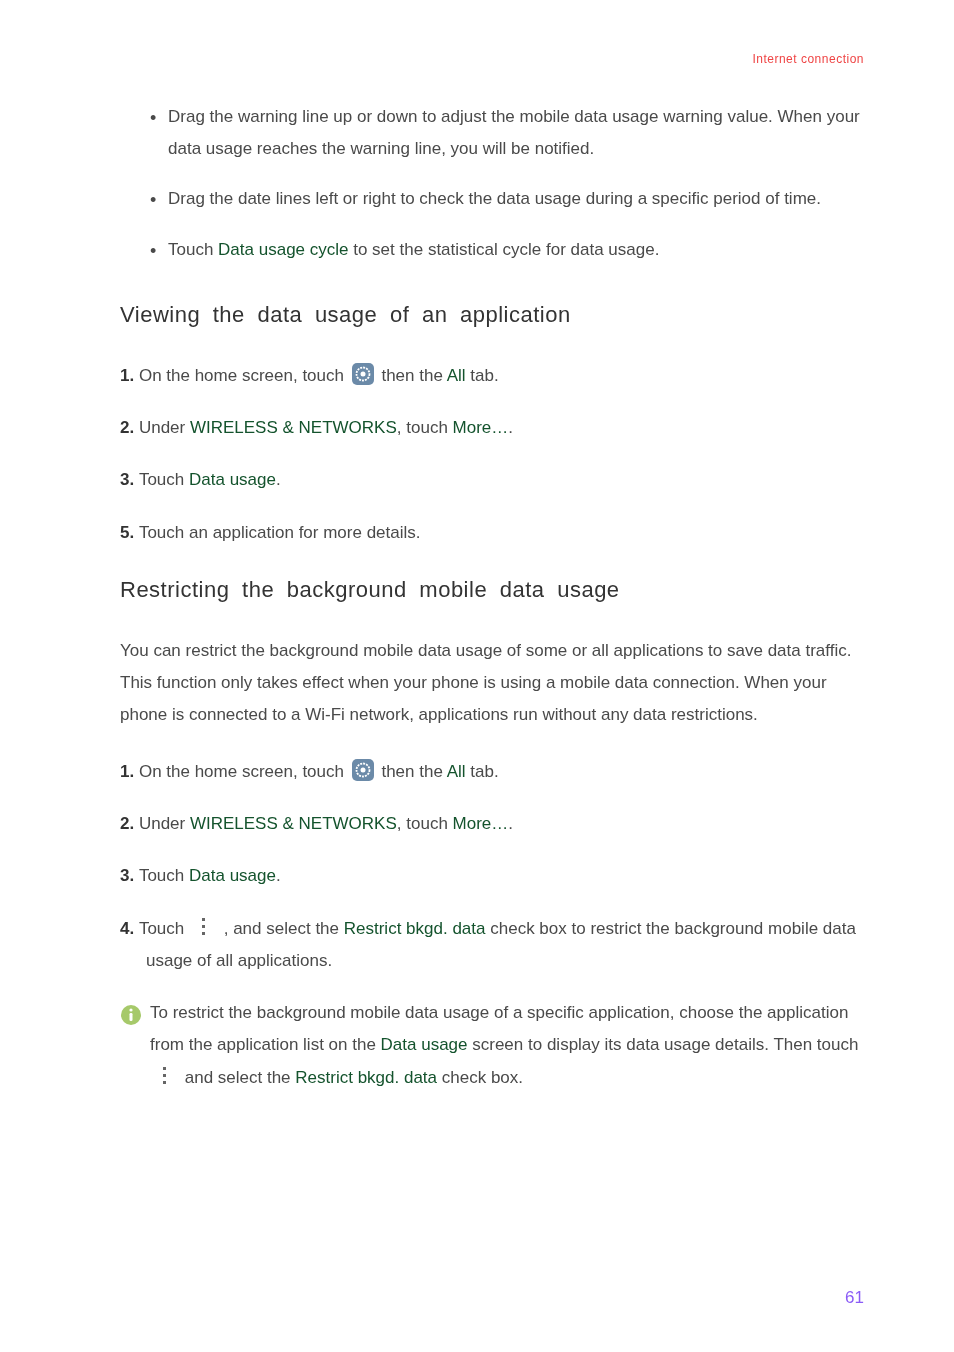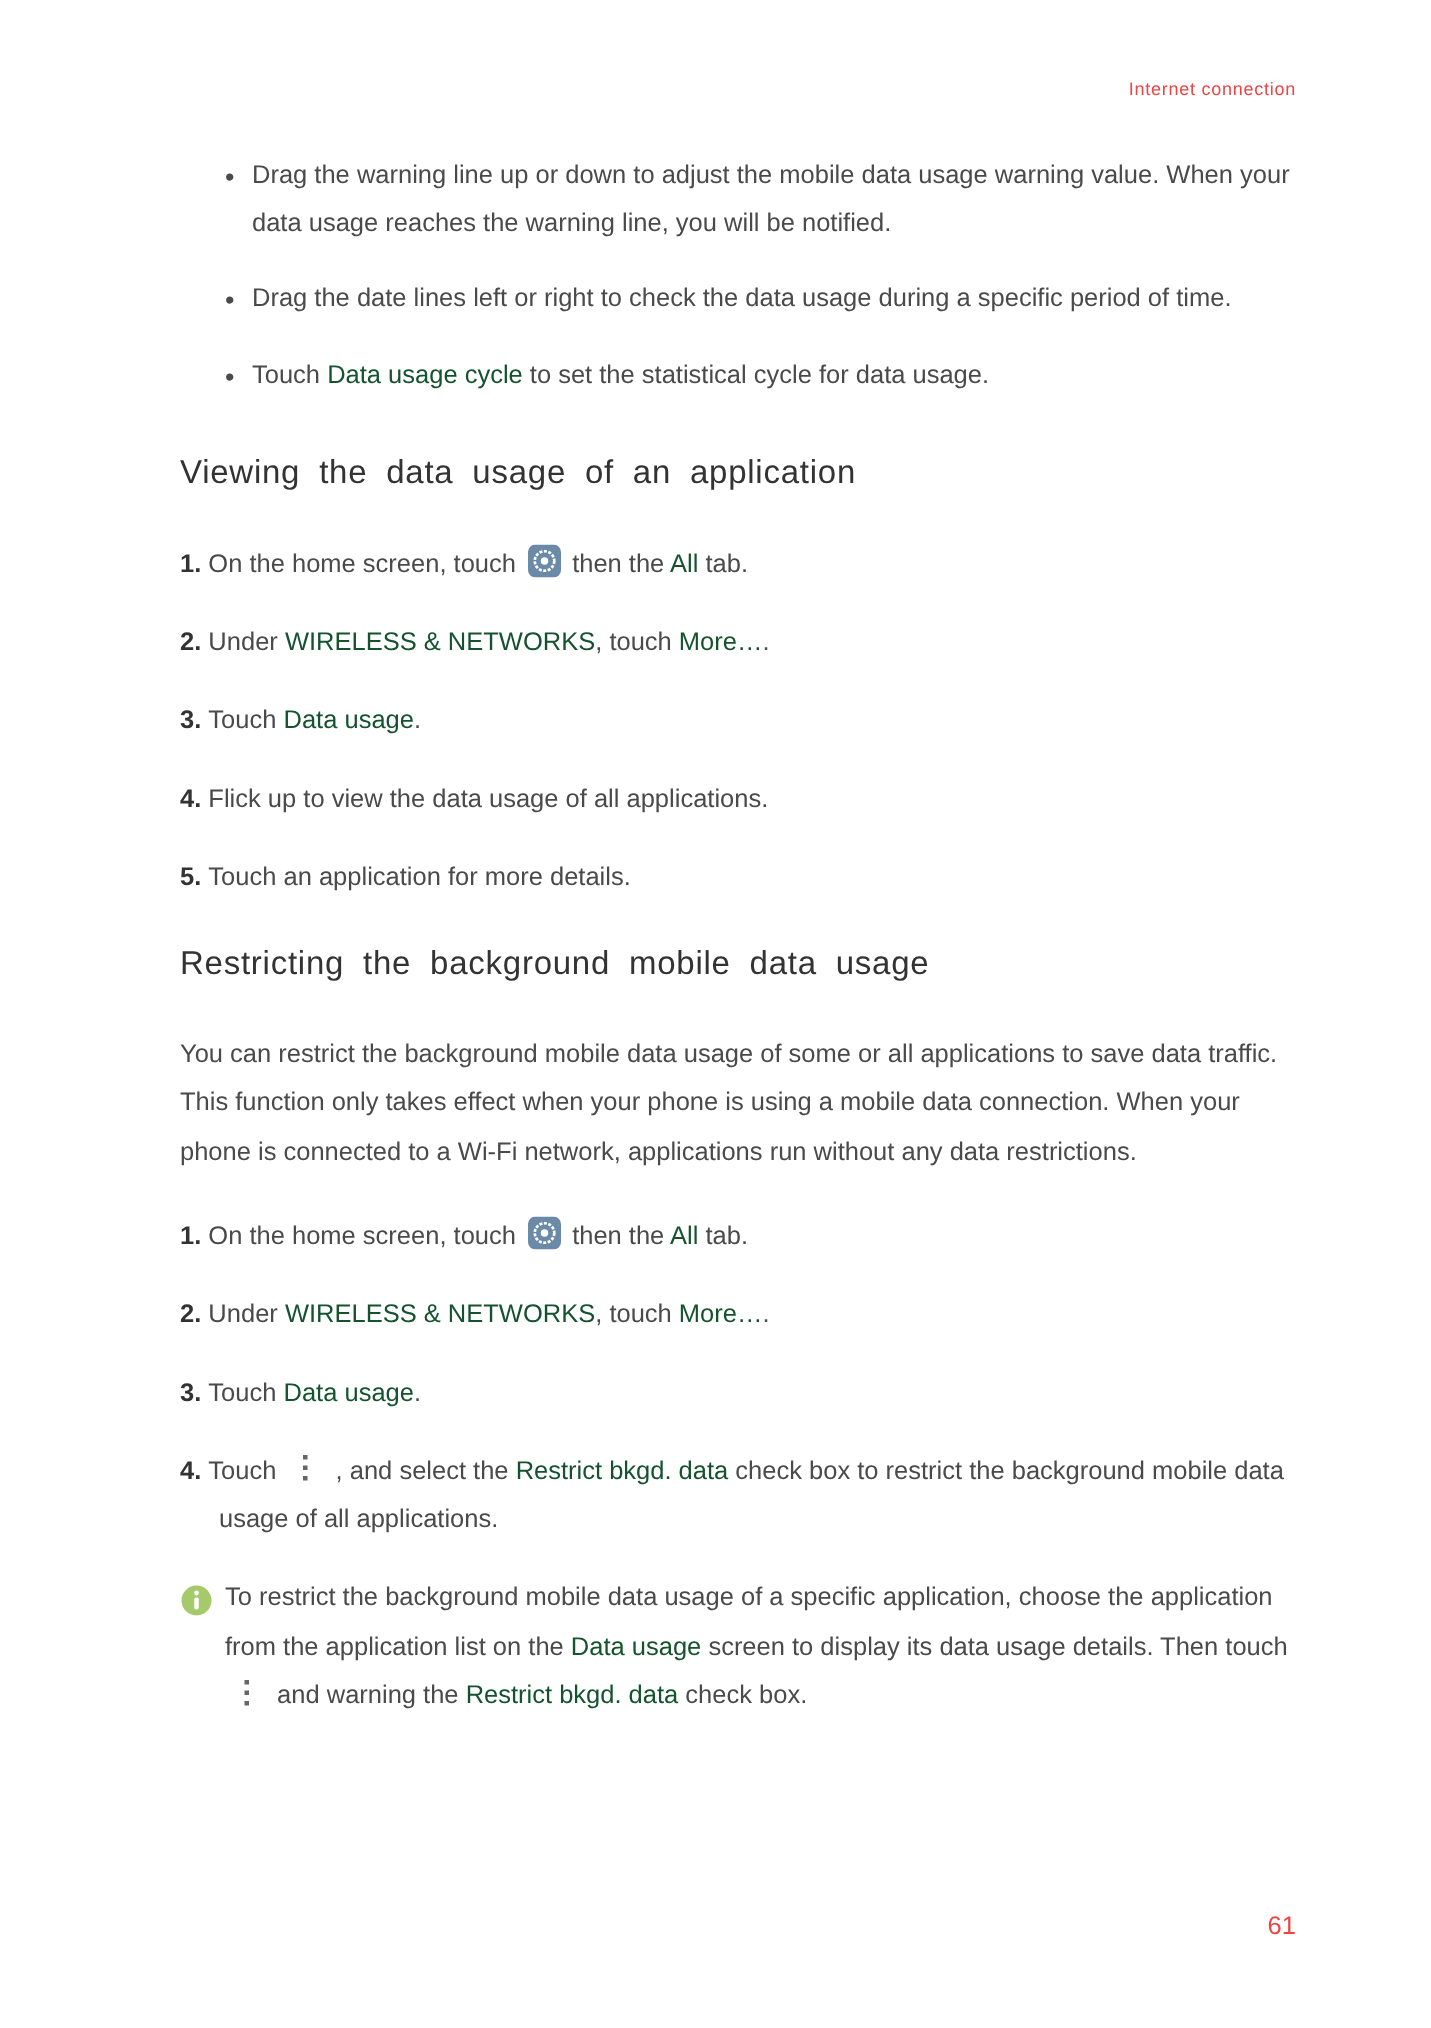"4. Flick up to view" div.step-item { html: <div> <span>4. </span><span>Flick up to view the data usage of all applications.</span> </div> -> none }
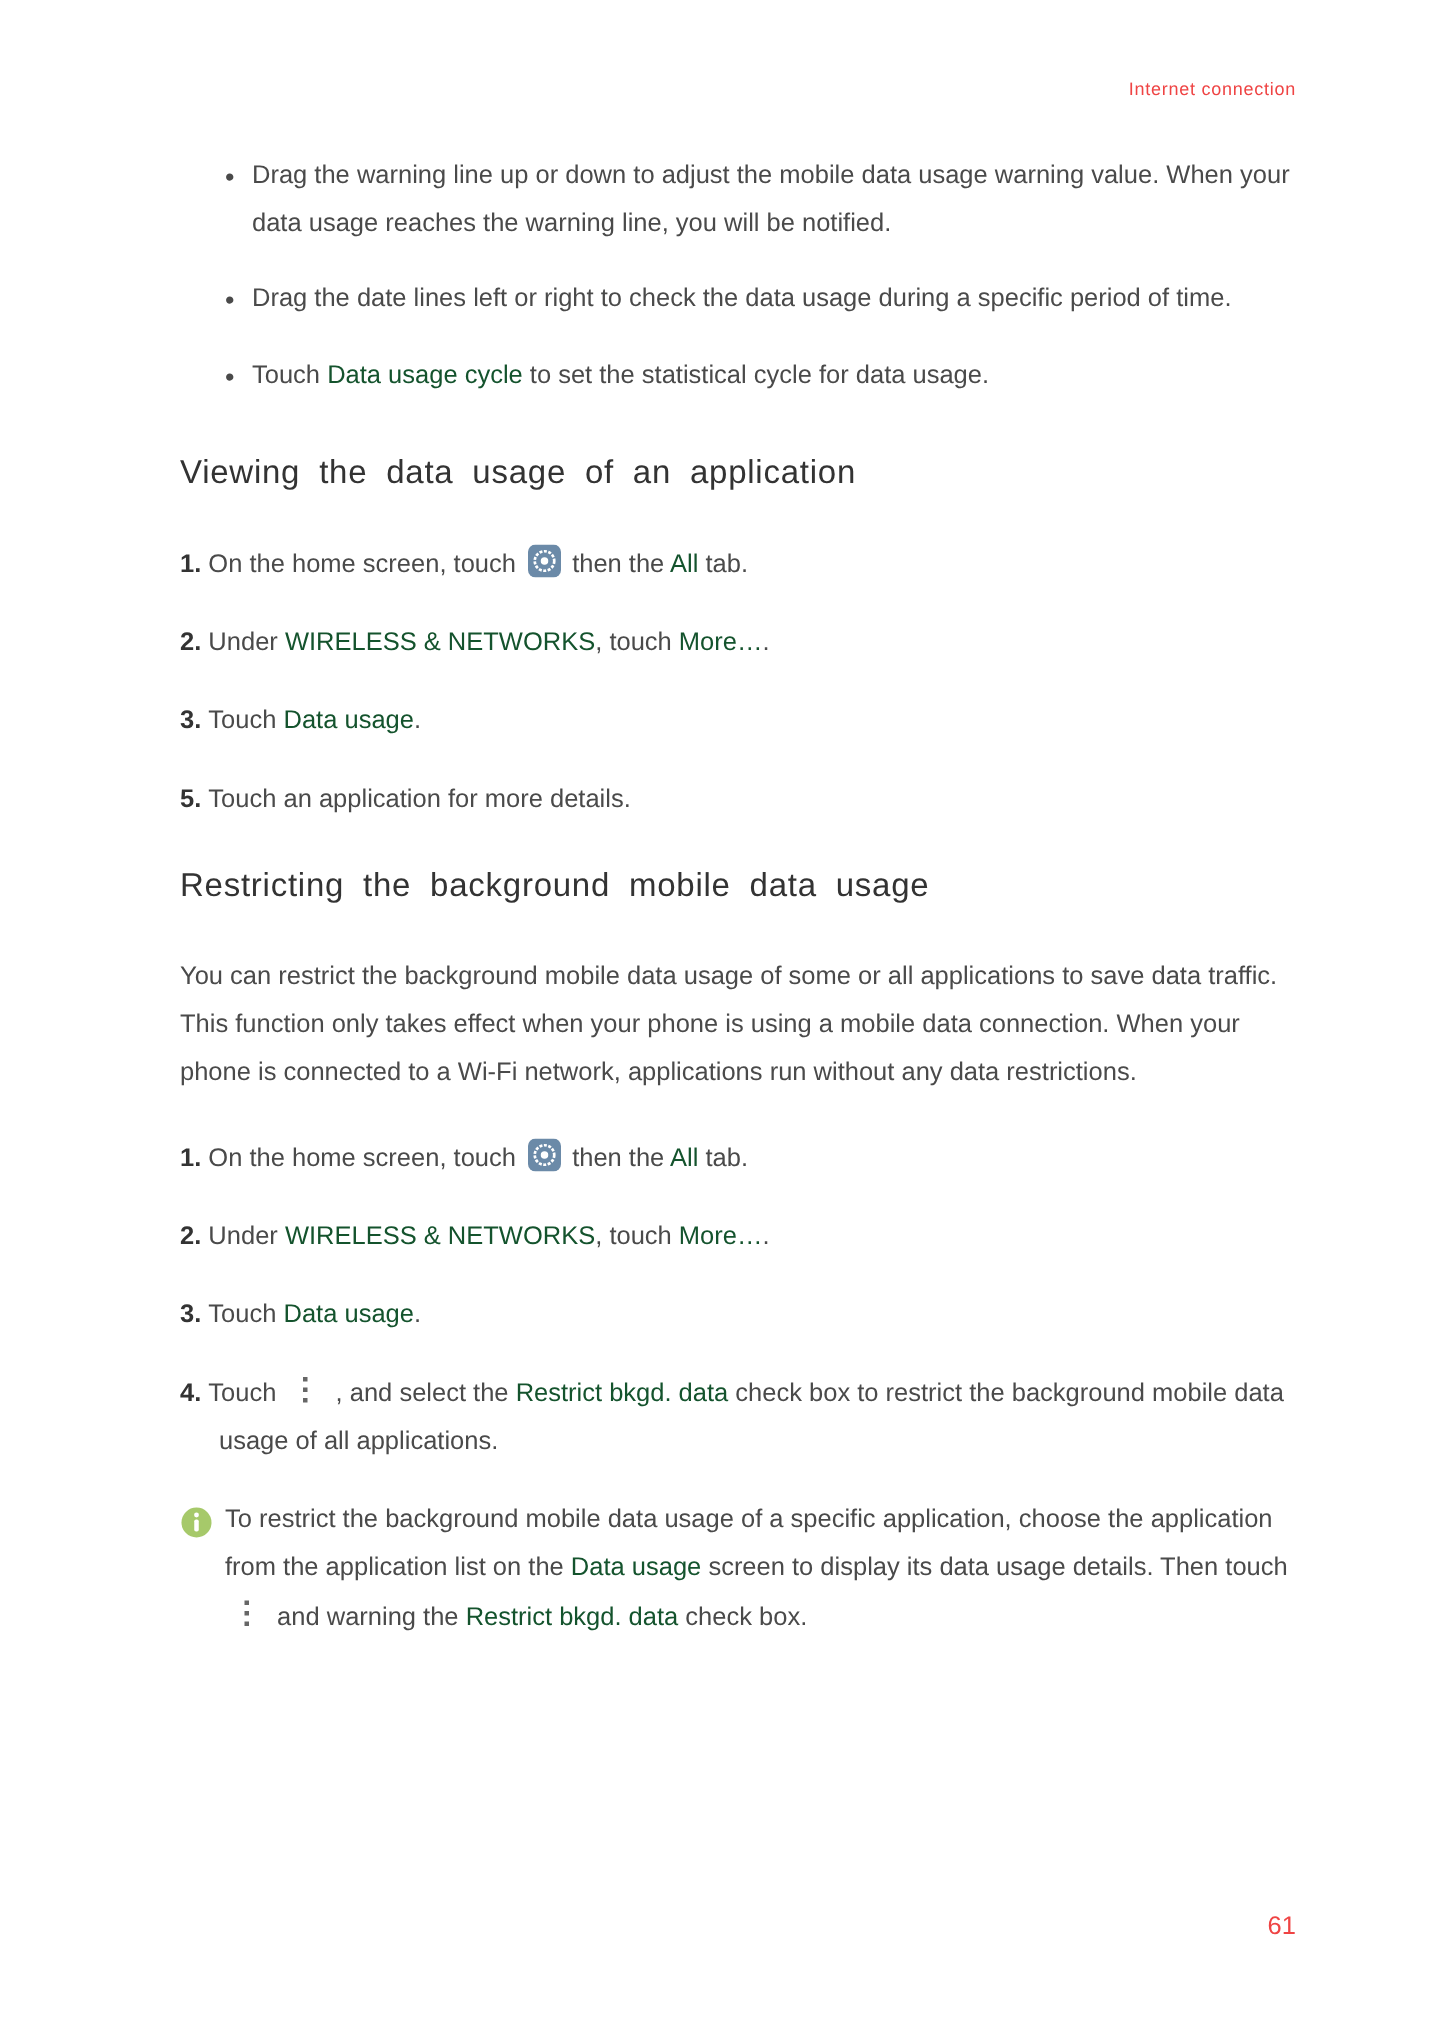"and warning the" span { text: warning -> select }
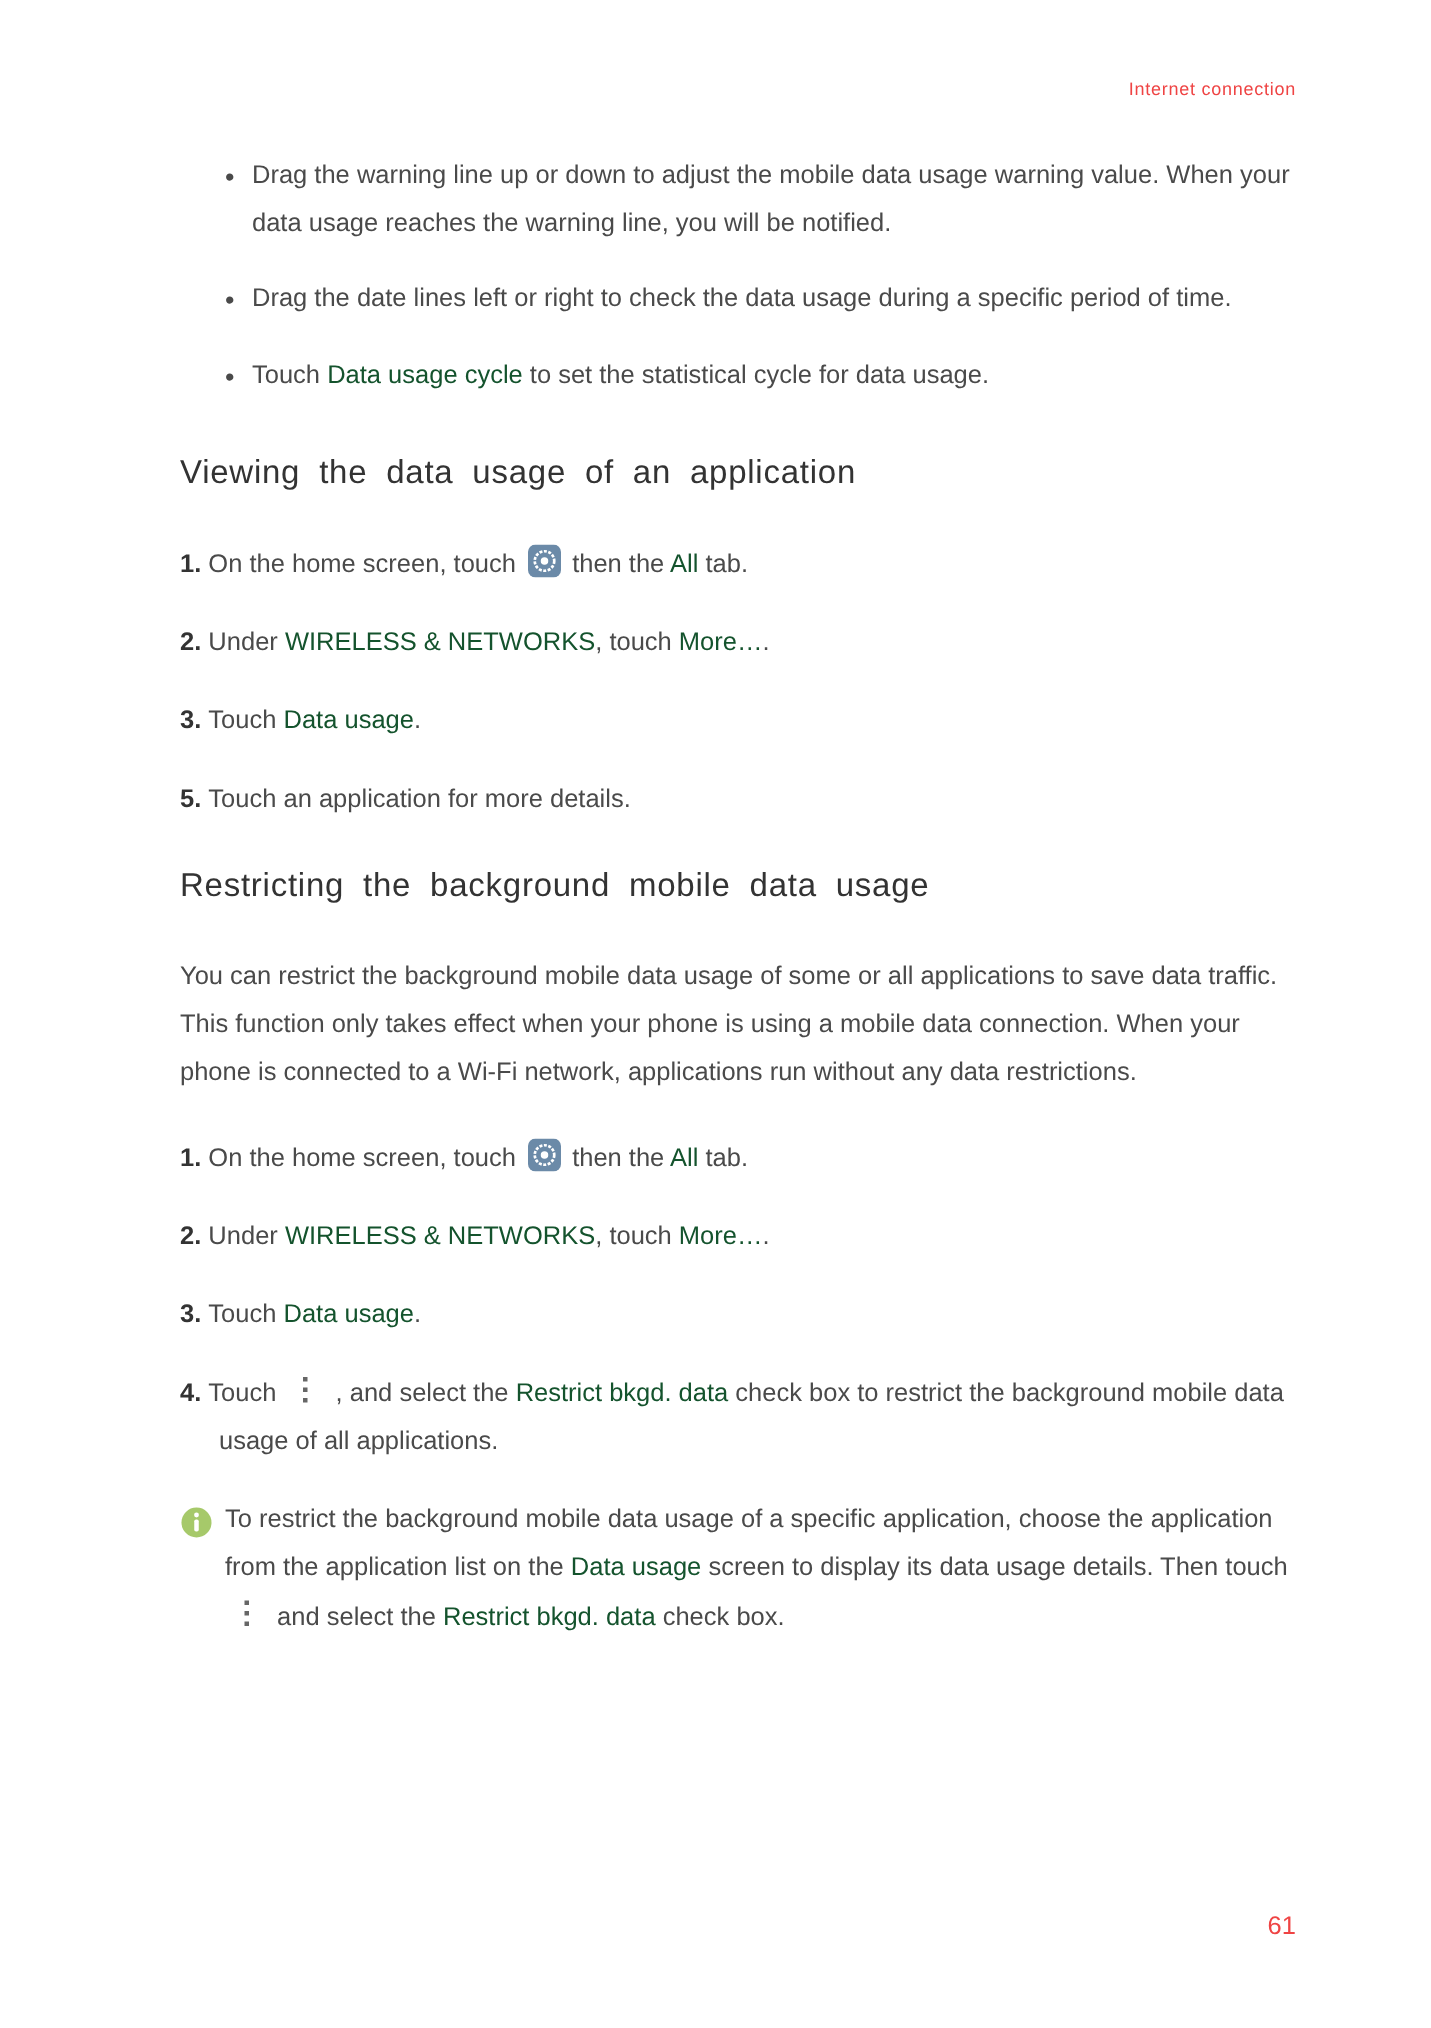"61" .page-number { bottom: 52px -> 38px; color: #ef4444 -> #8b5cf6 }
